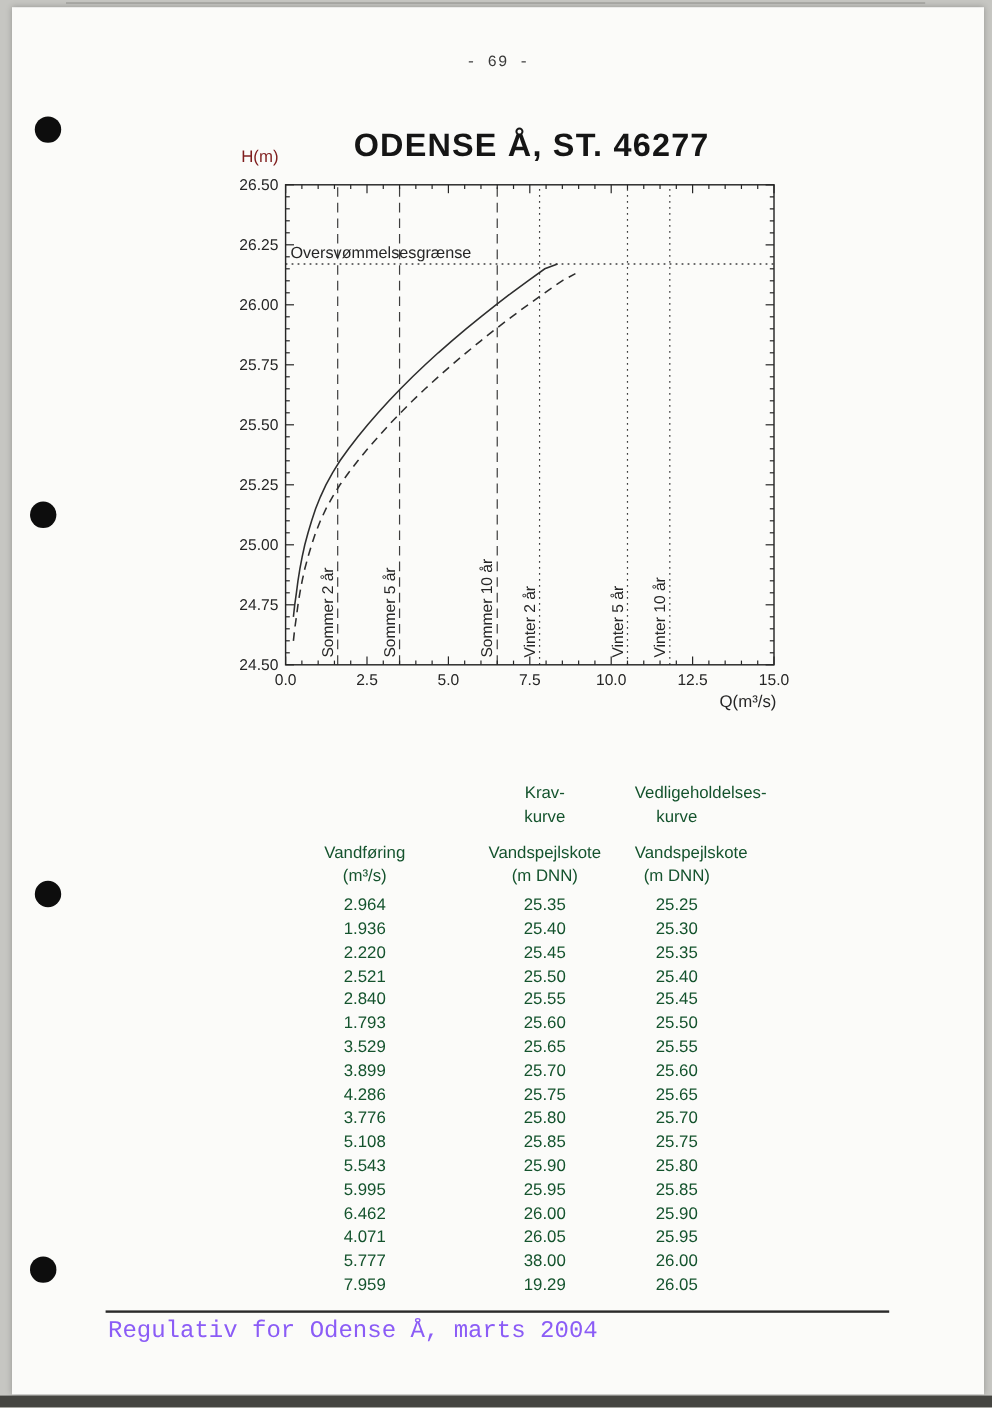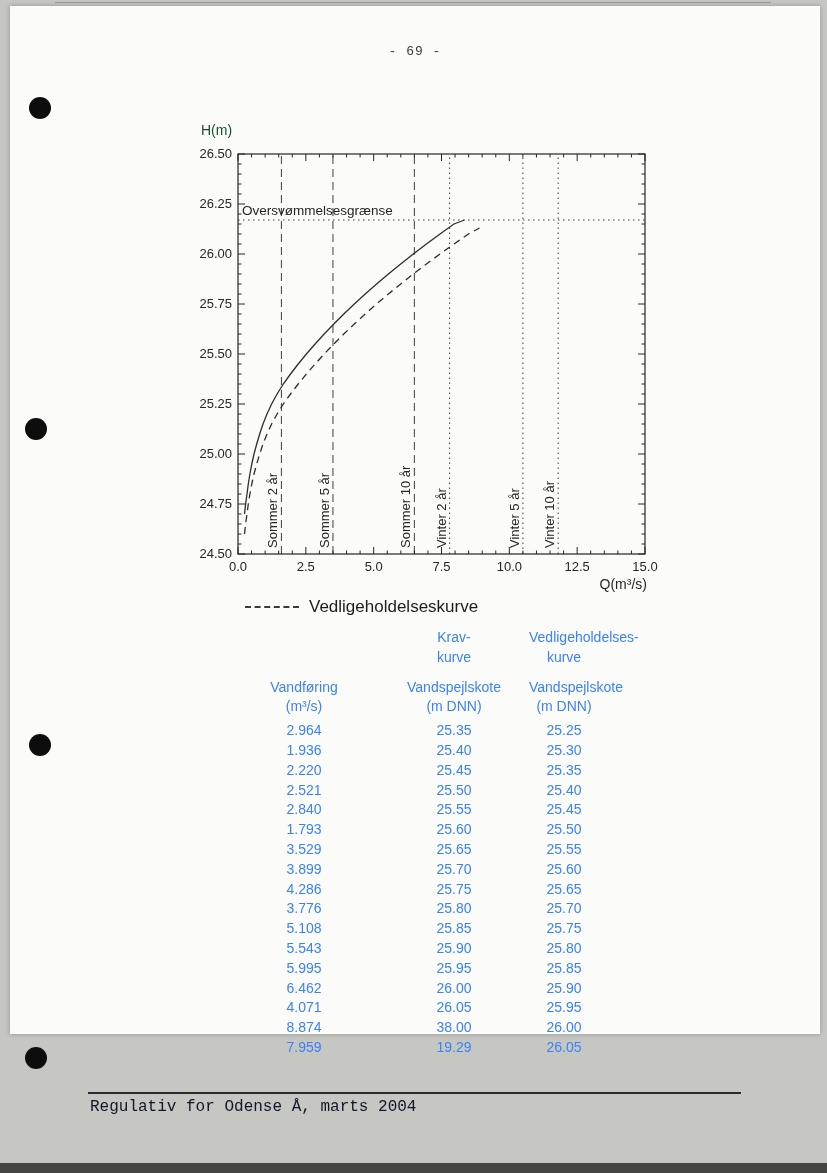"- 69 -" .page { height: 1028px -> 1156px }
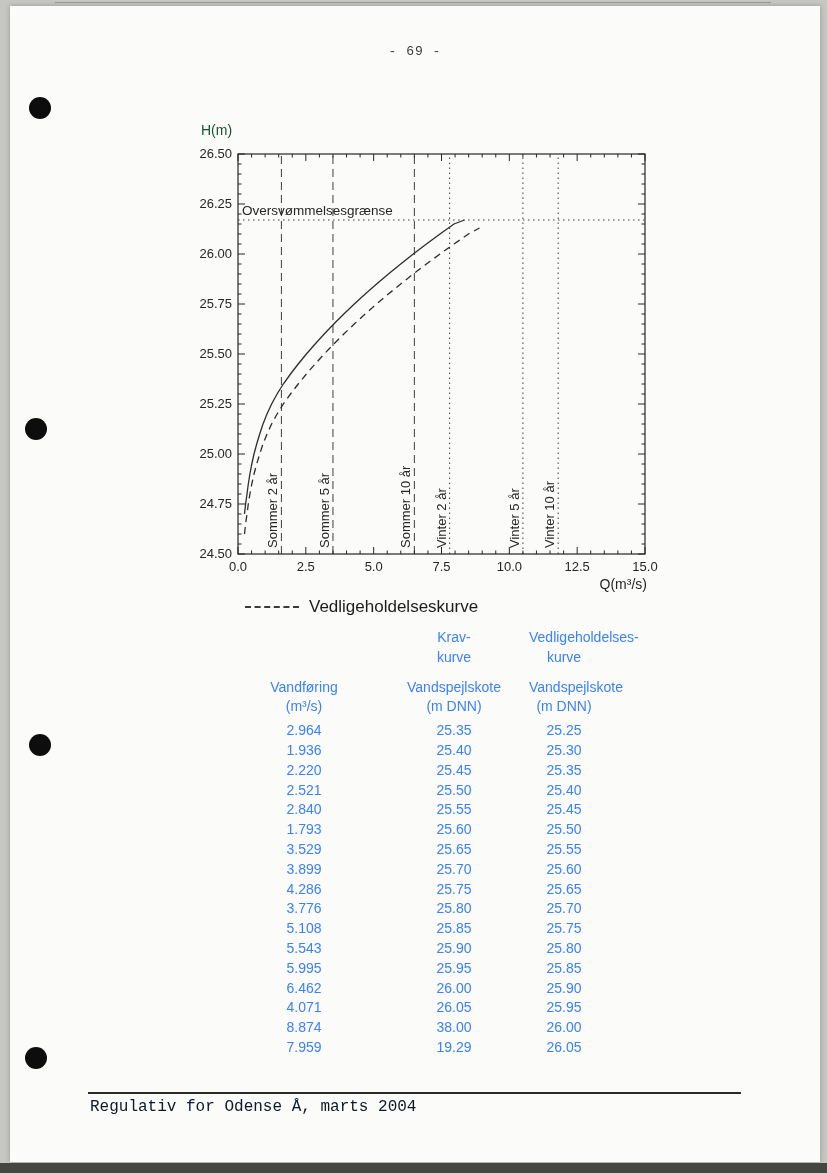"H(m)" .y-axis-unit { color: #14532d -> #7f1d1d }
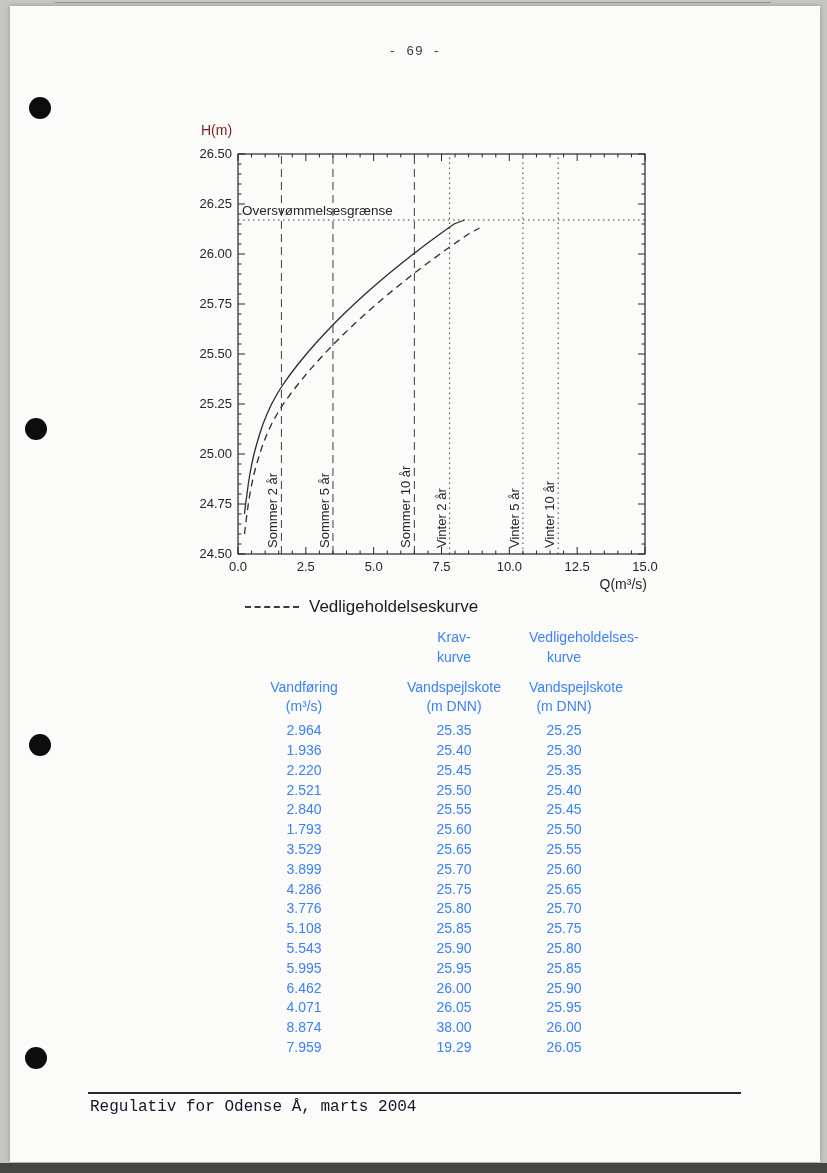"ODENSE Å, ST. 46277" div.chart-title { html: none -> <div>ODENSE Å, ST. 46277</div> }
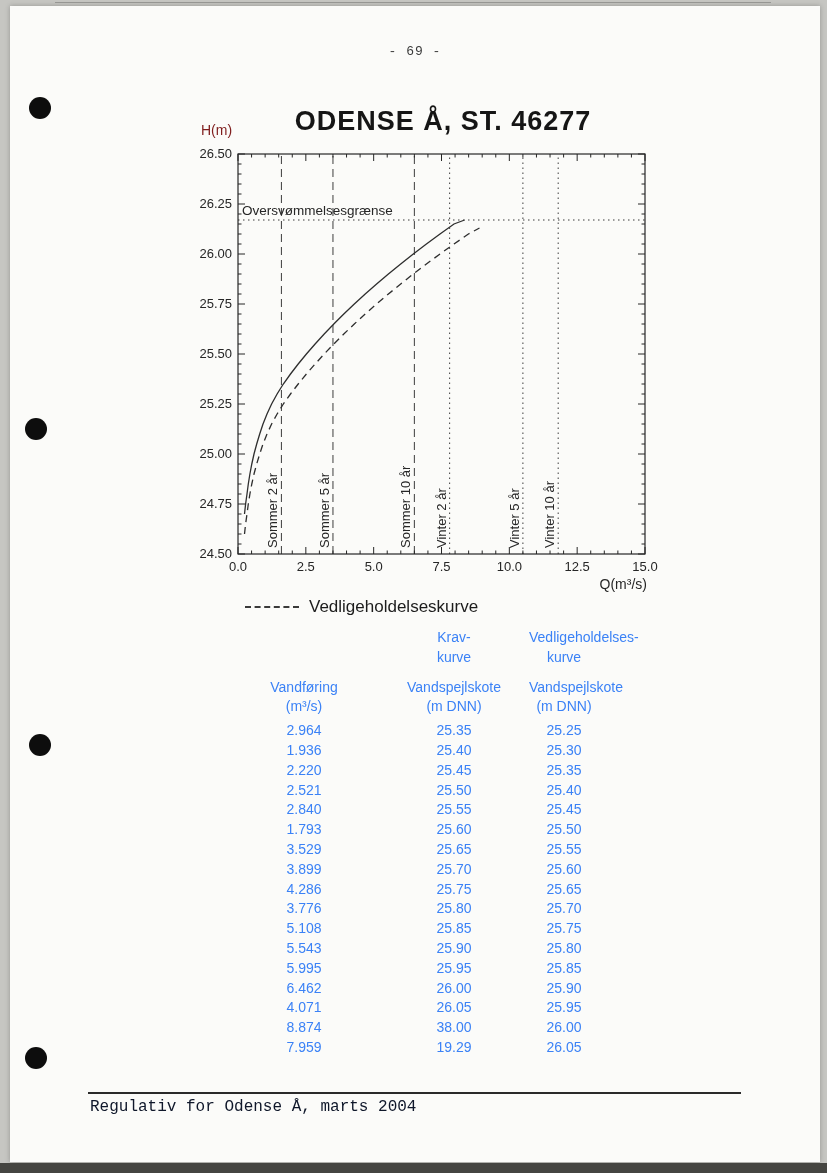"Vedligeholdelseskurve" div.legend-row { html: <div> <span></span> <span>Vedligeholdelseskurve</span> </div> -> none }
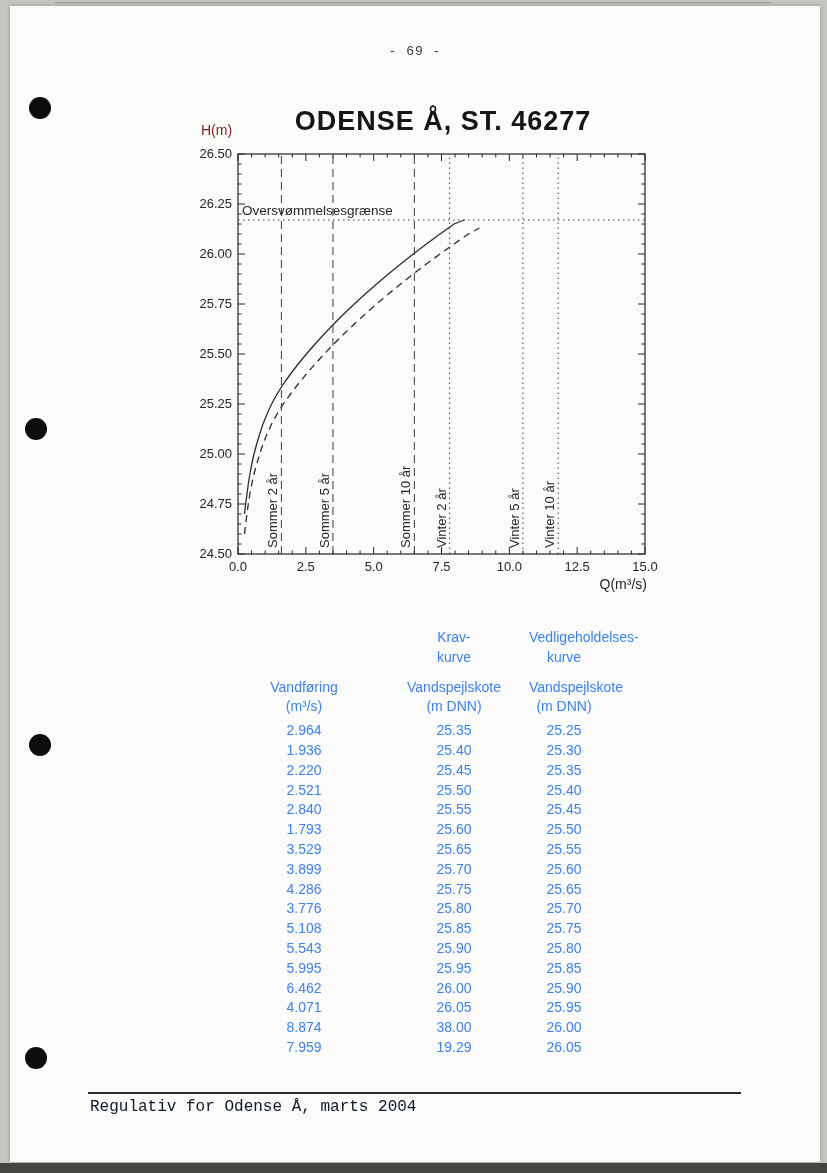"Krav-" .table-grid { color: #3b82f6 -> #14532d; top: 622px -> 645px }
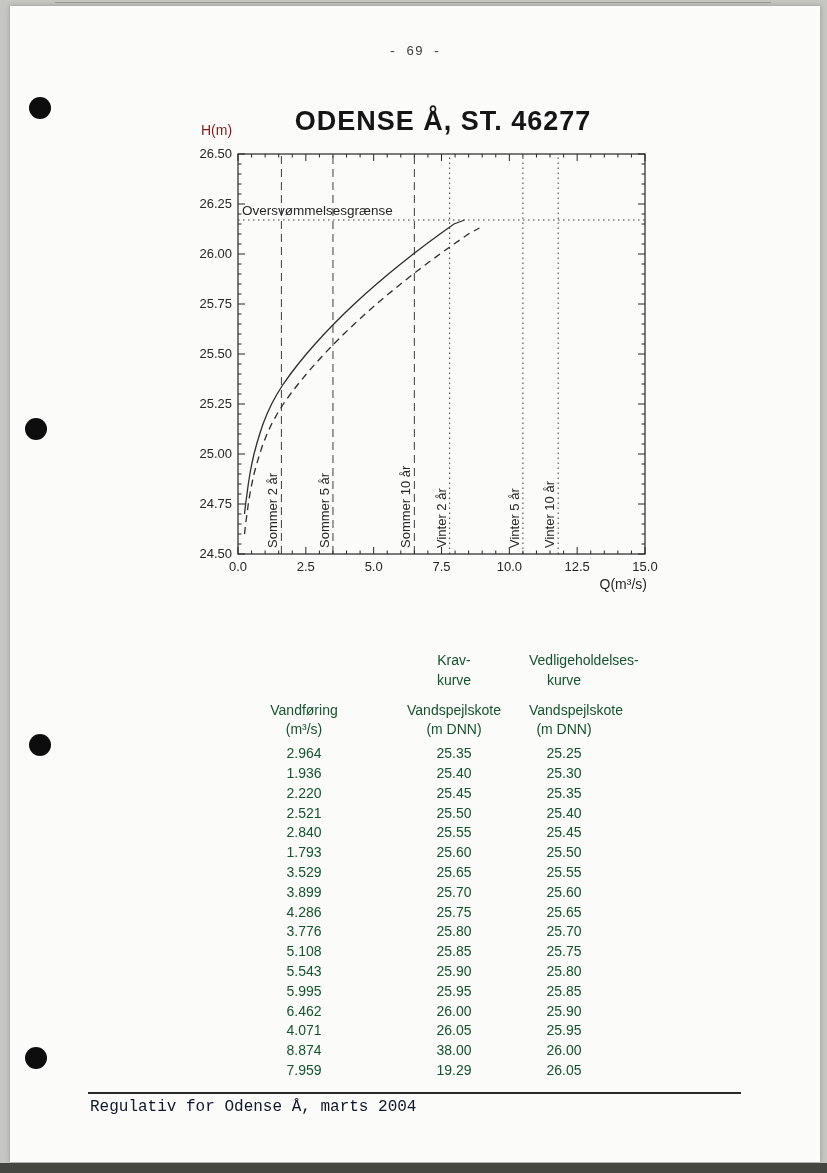"8.874" div.tg-cell { text: 8.874 -> 5.777 }
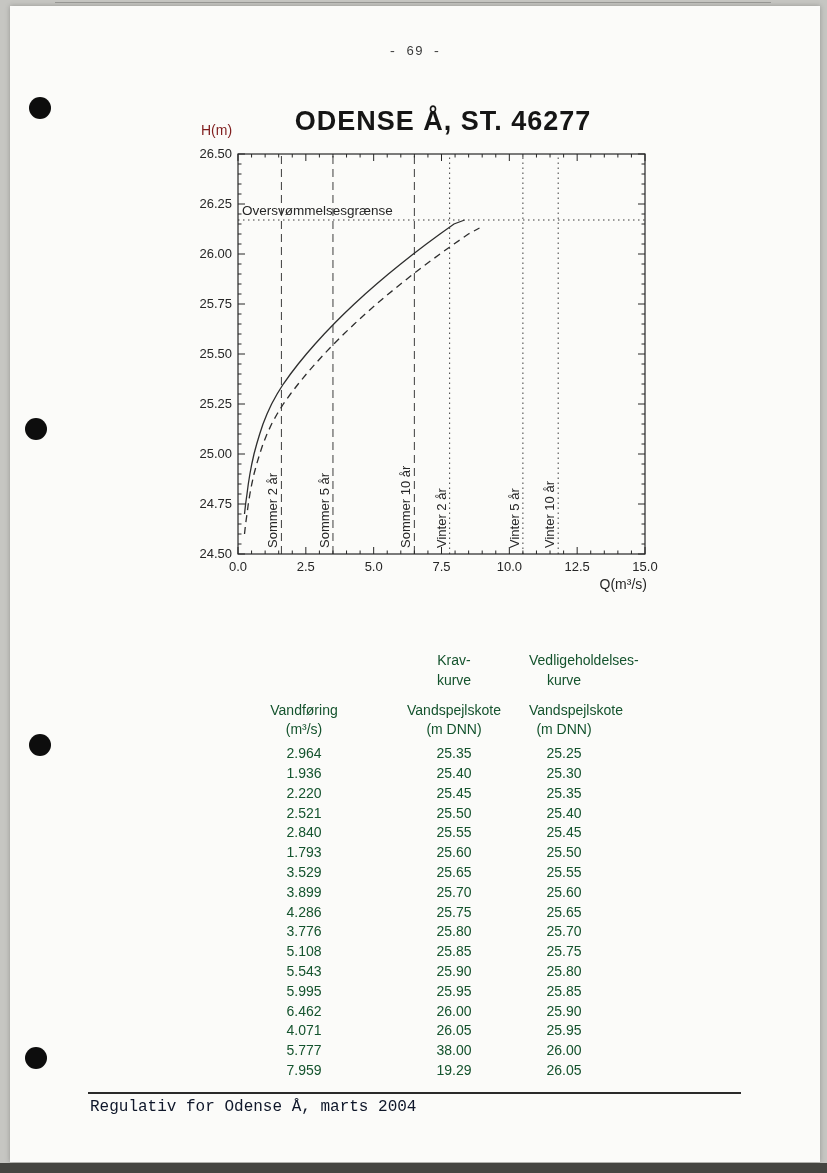"Regulativ for Odense Å, marts" .footer-text { color: #0f172a -> #8b5cf6; font-size: 16px -> 20px }
